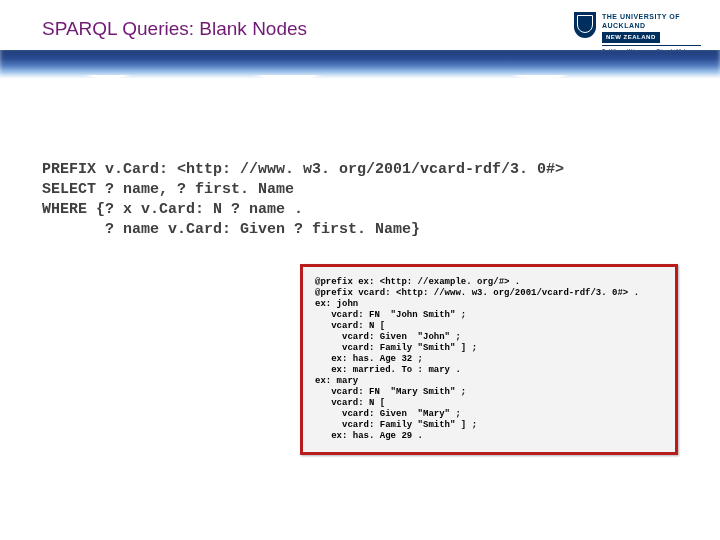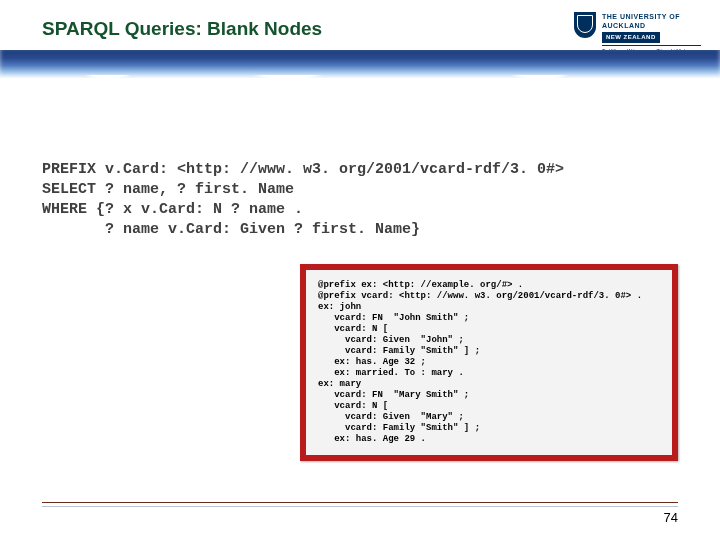"SPARQL Queries: Blank Nodes" .title { color: #14532d -> #701a75; font-weight: bold -> normal }
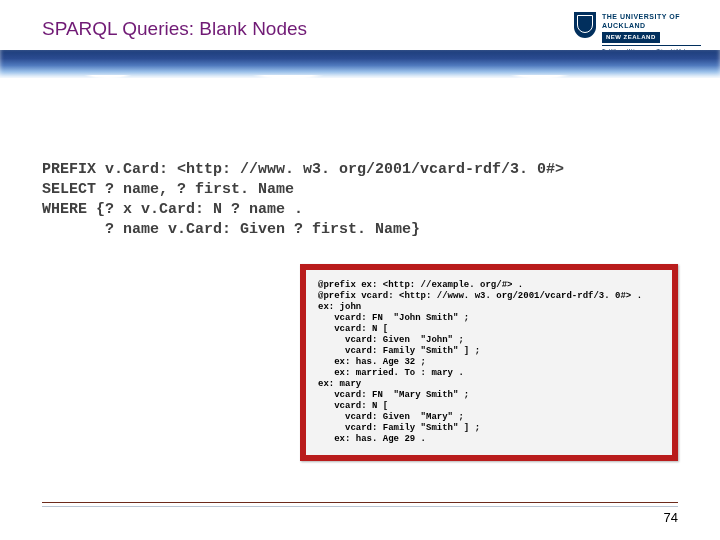"@prefix ex: <http: //example. org/#>" .databox { border: 6px solid #b91c1c -> 3px solid #b91c1c }
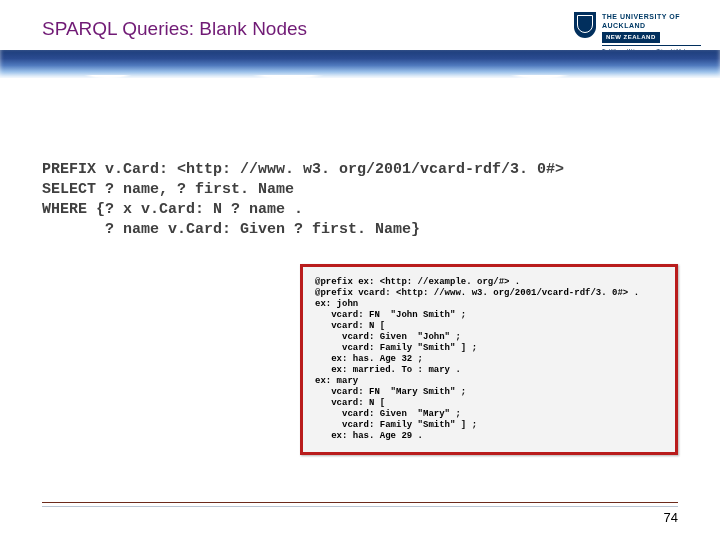"74" div.footer { html: <div> <div></div> <div></div> <div>74</div> </div> -> none }
